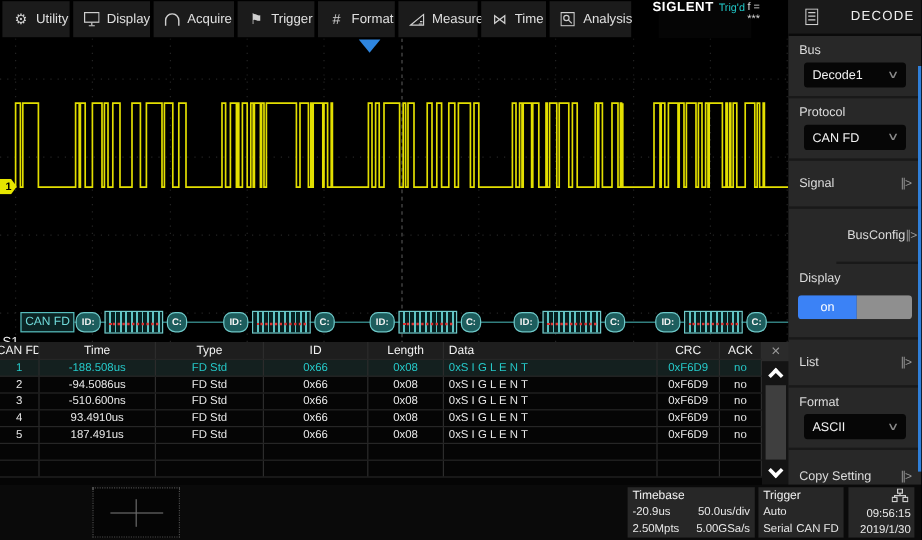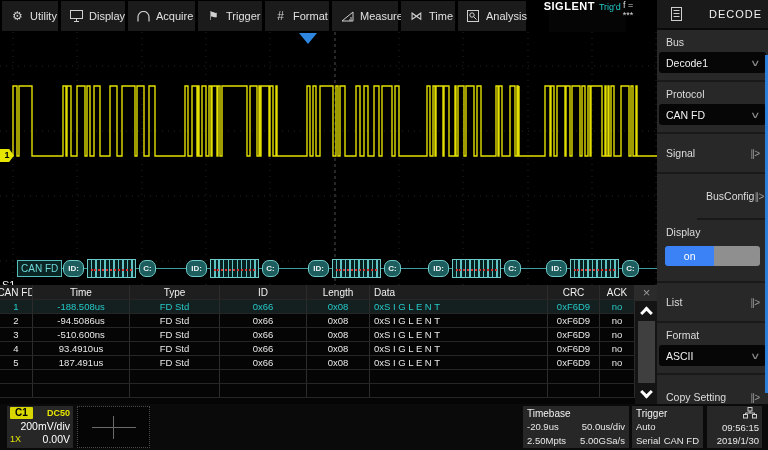"Decode1" .dropdown { margin: 0 2px -> 0 13px }
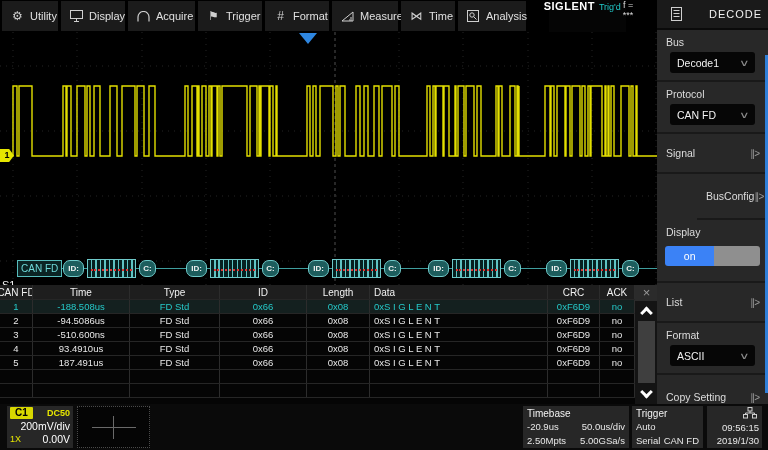"C1" div.bb-box { html: <div> <div> <span>C1</span> <span>DC50</span> </div> <div>200mV/div</div> <div> <span>1X</span> <span>0.00V</span> </div> </div> -> none }
